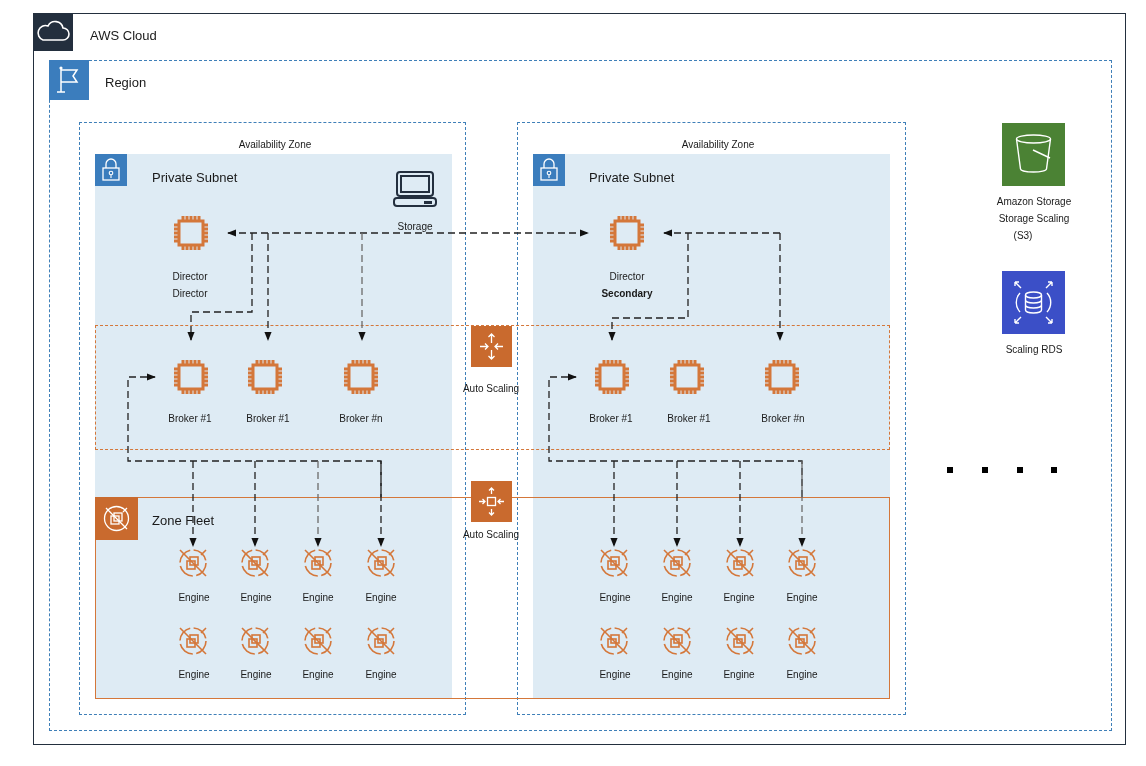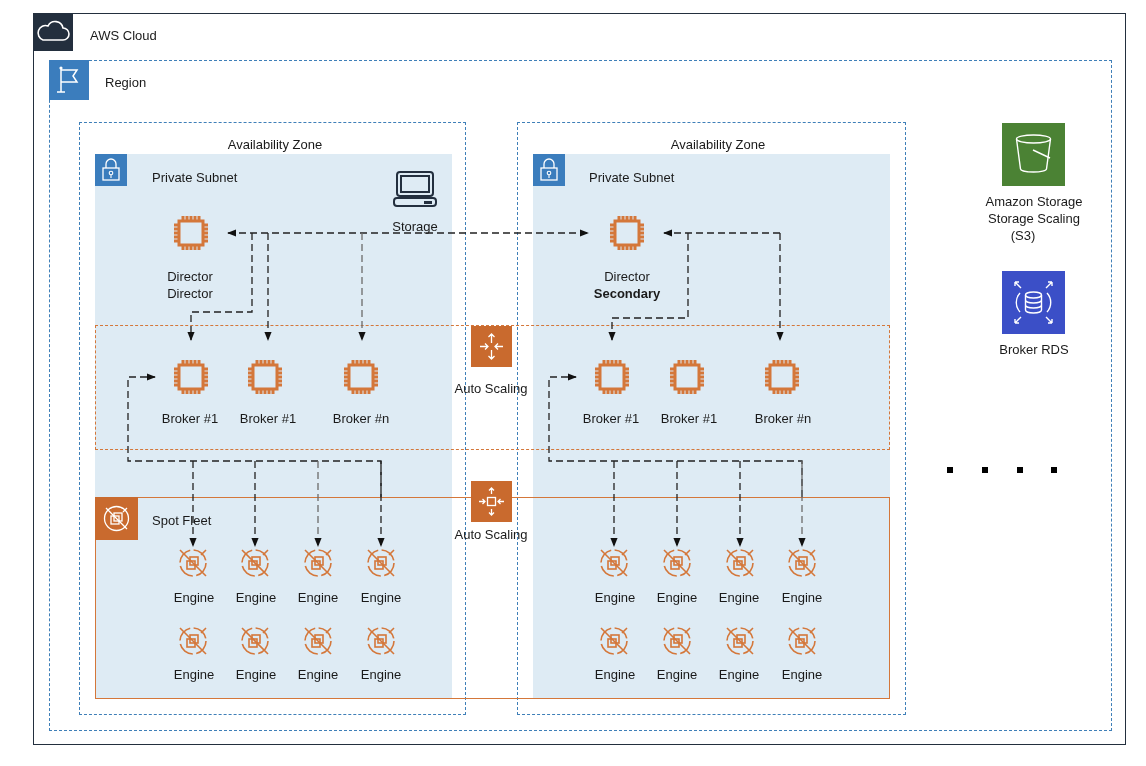"Availability Zone" .lbl { font-size: 13px -> 10px }
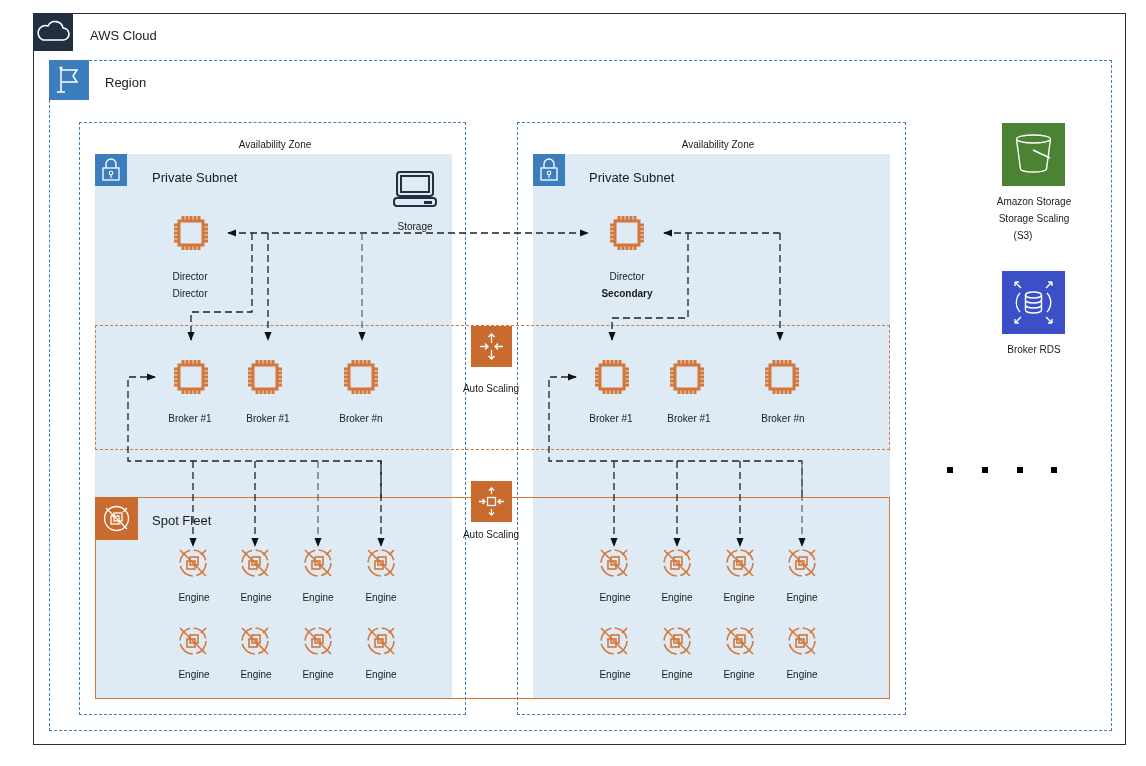"Broker RDS" div.lbl { text: Broker -> Scaling }
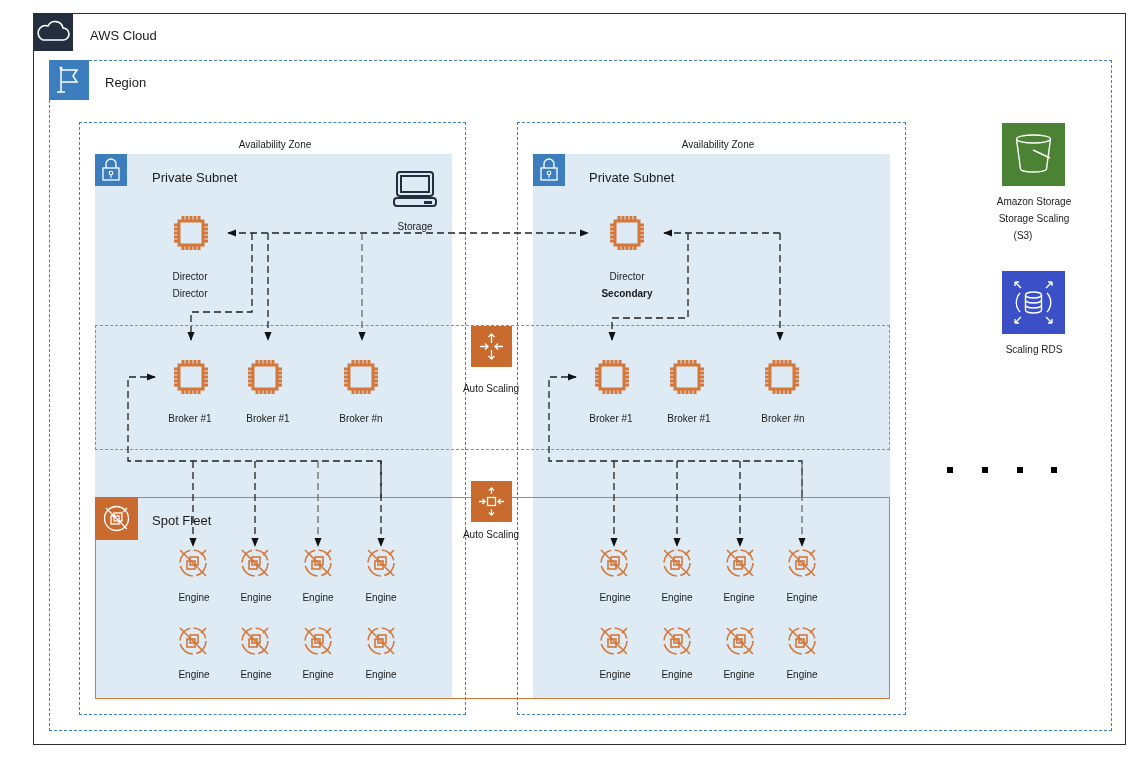"Spot Fleet" div.lbl-left { text: Spot -> Zone }
